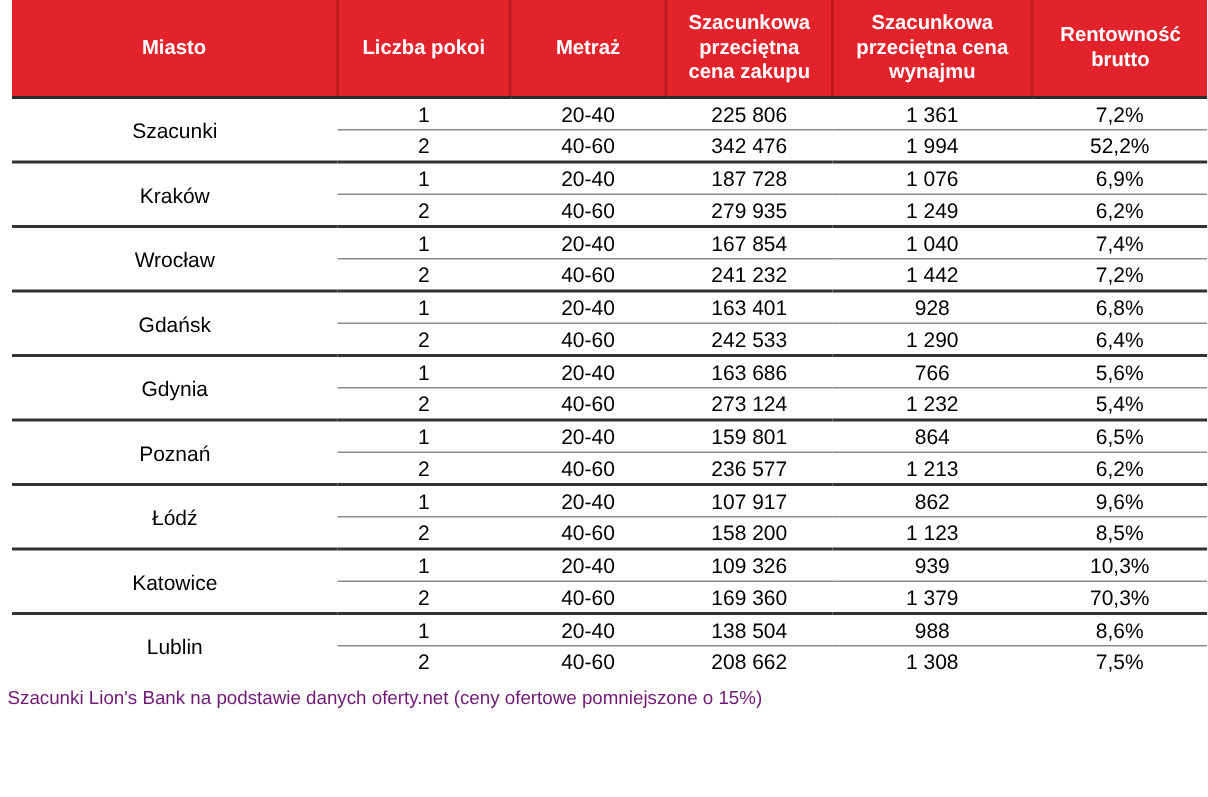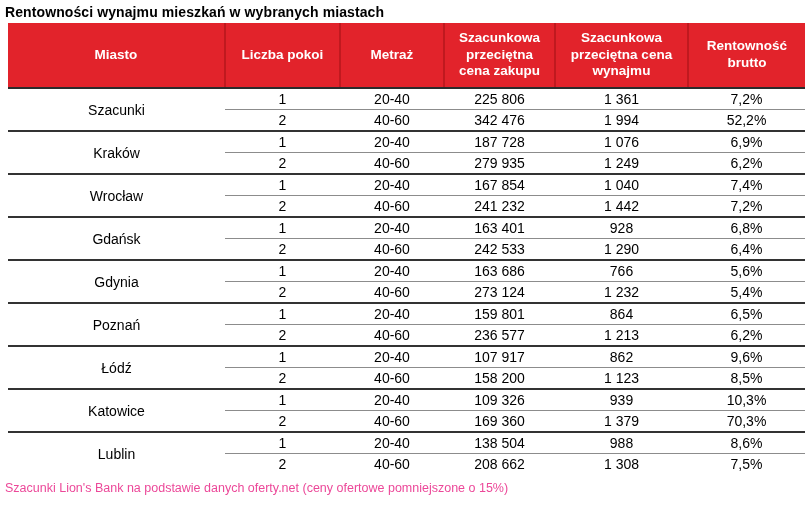"Rentowności wynajmu mieszkań w wybranych" div.title { html: <div>Rentowności wynajmu mieszkań w wybranych miastach</div> -> none }
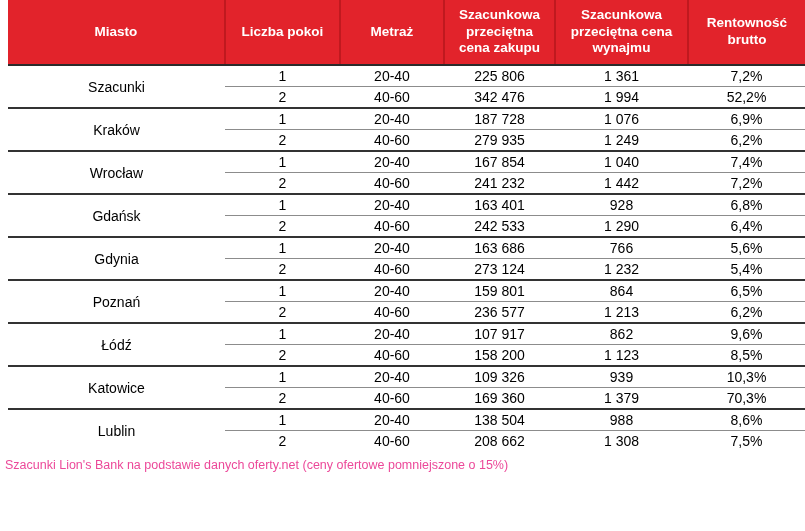"Szacunki Lion's Bank na podstawie" .source-note { color: #ec4899 -> #701a75 }
